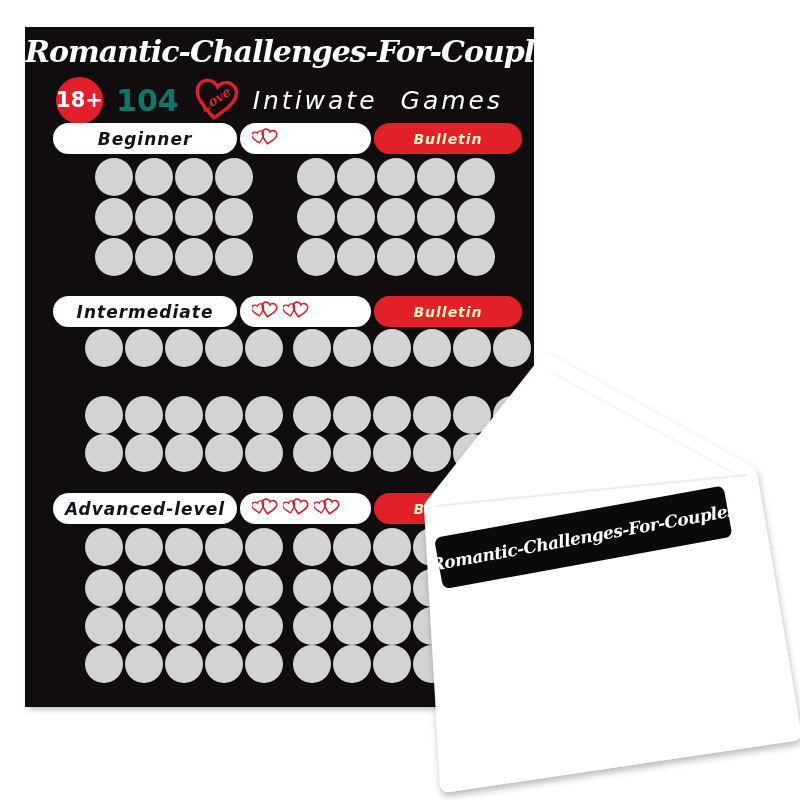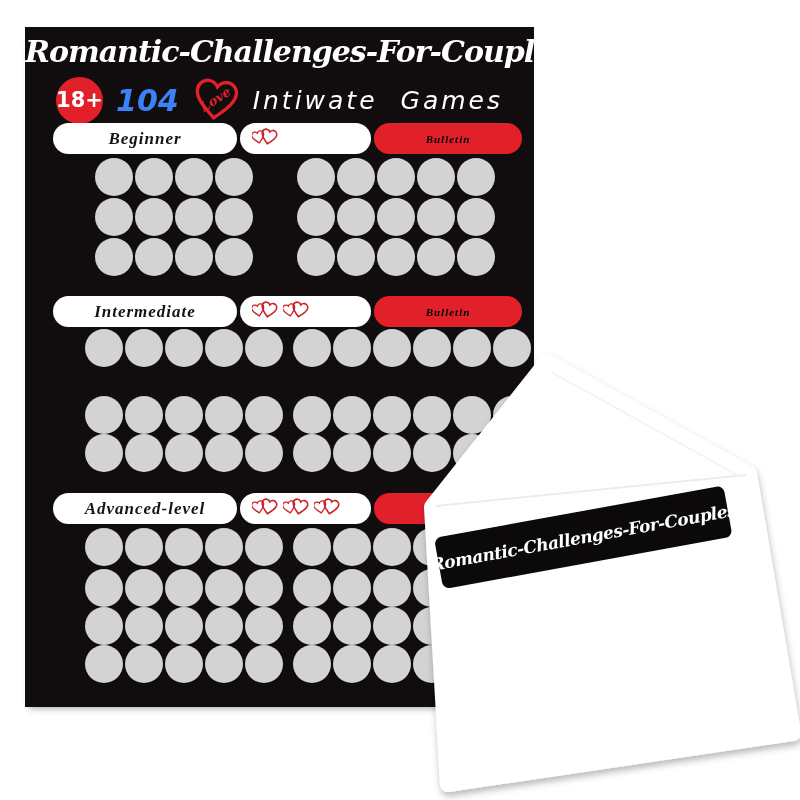"104" .count { color: #3b82f6 -> #0f766e; font-style: italic -> none }
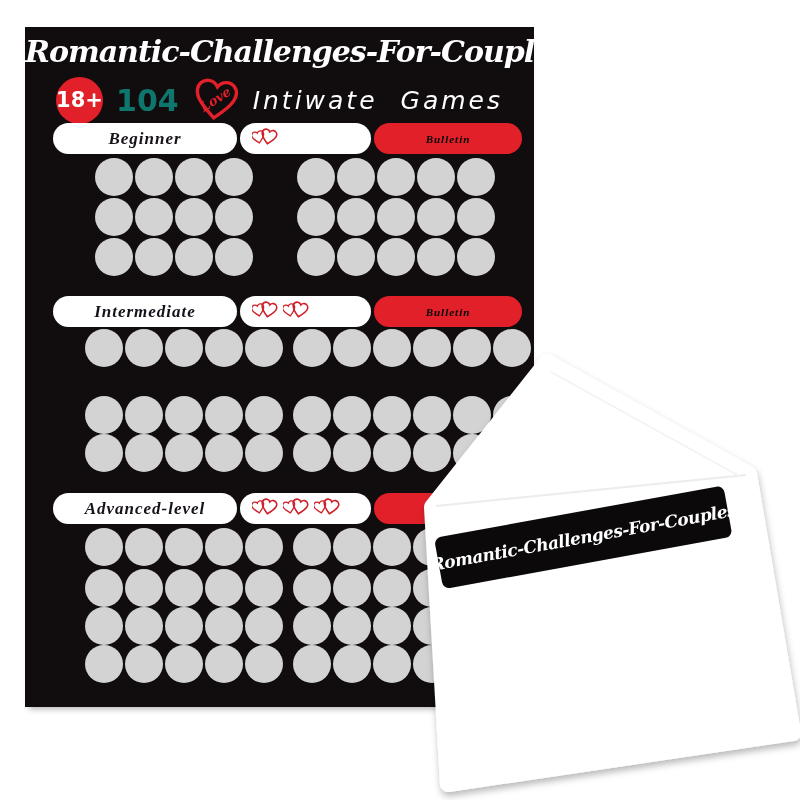"Beginner" .pill { font-family: Liberation Serif, serif -> none }
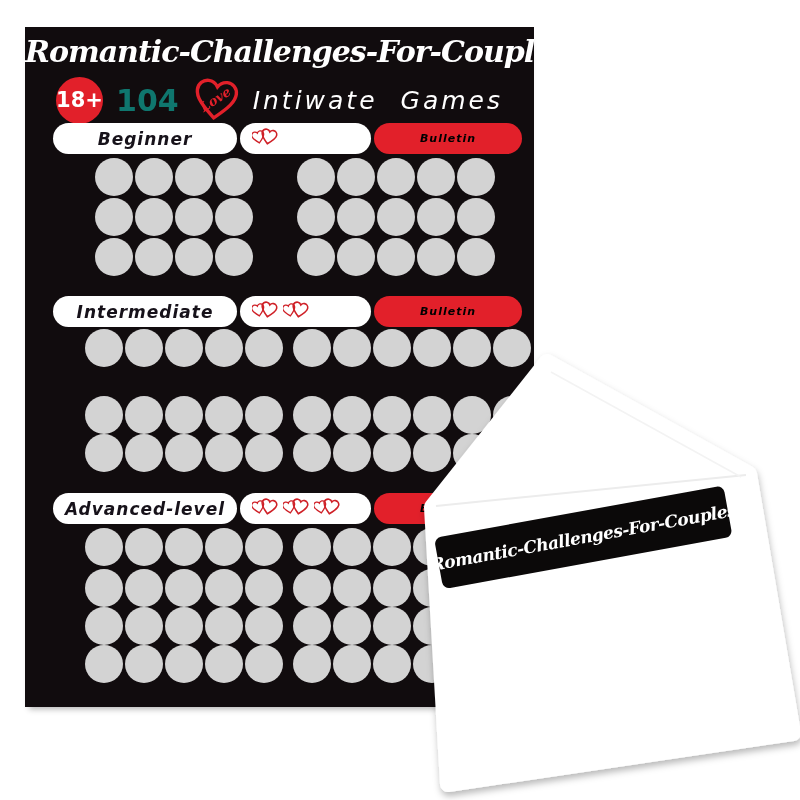"Bulletin" .bulletin-pill { color: #000000 -> #fef9c3; font-size: 11px -> 14px }
